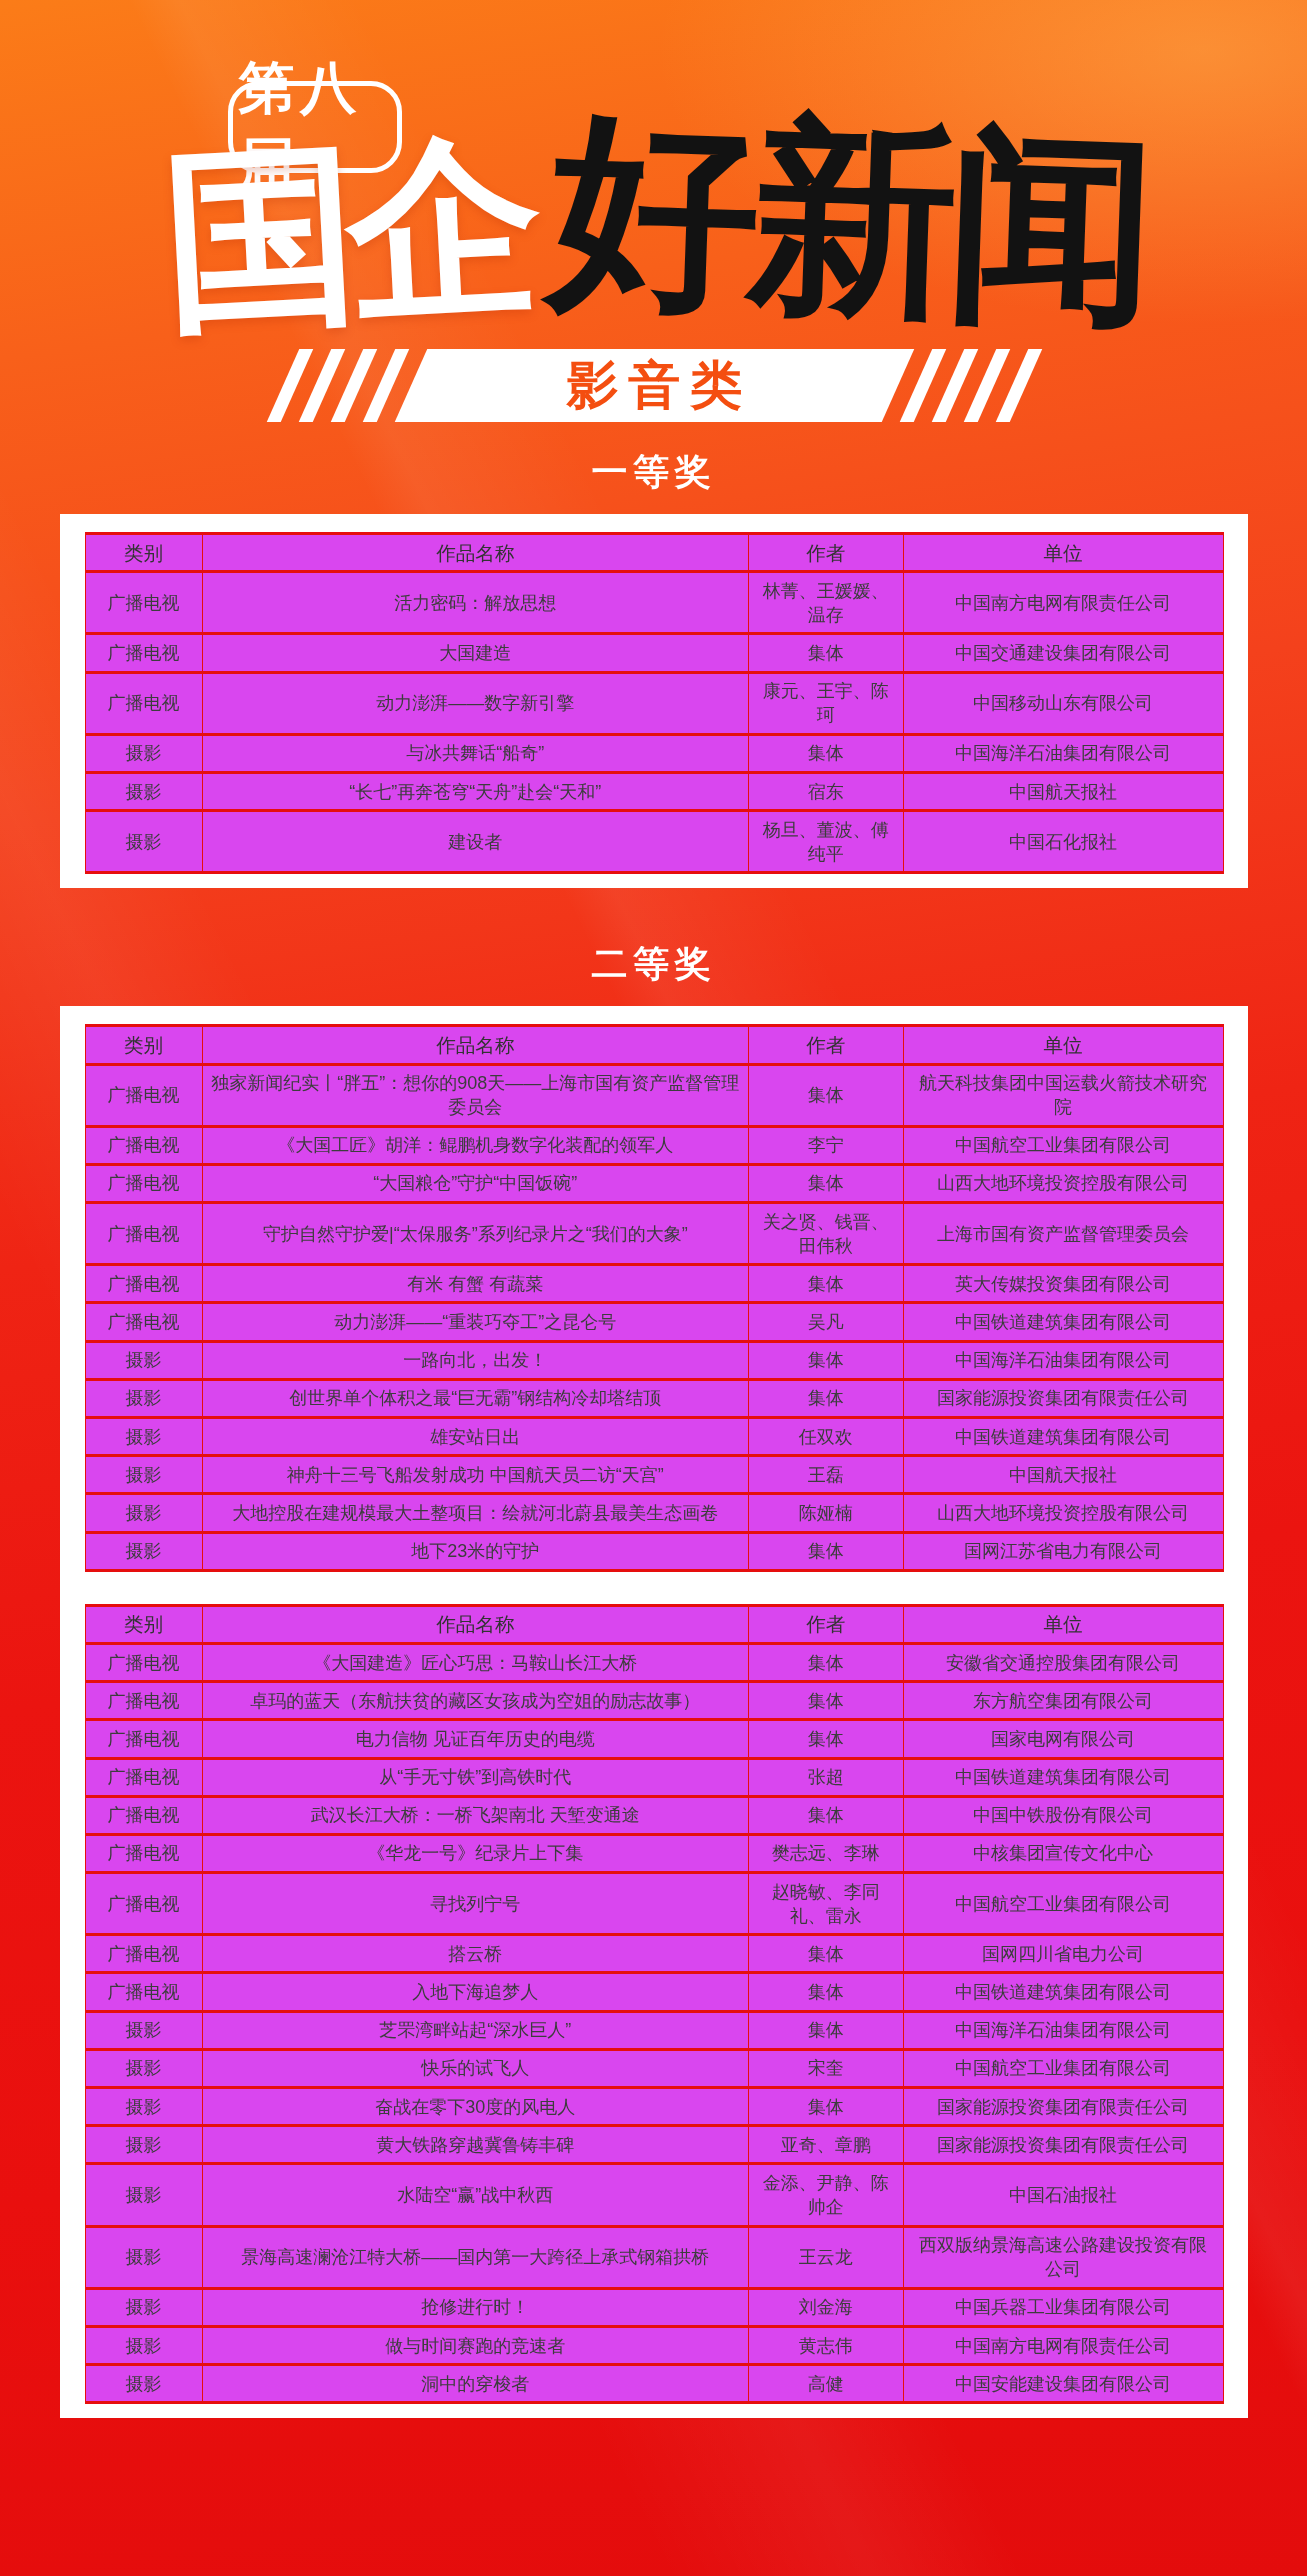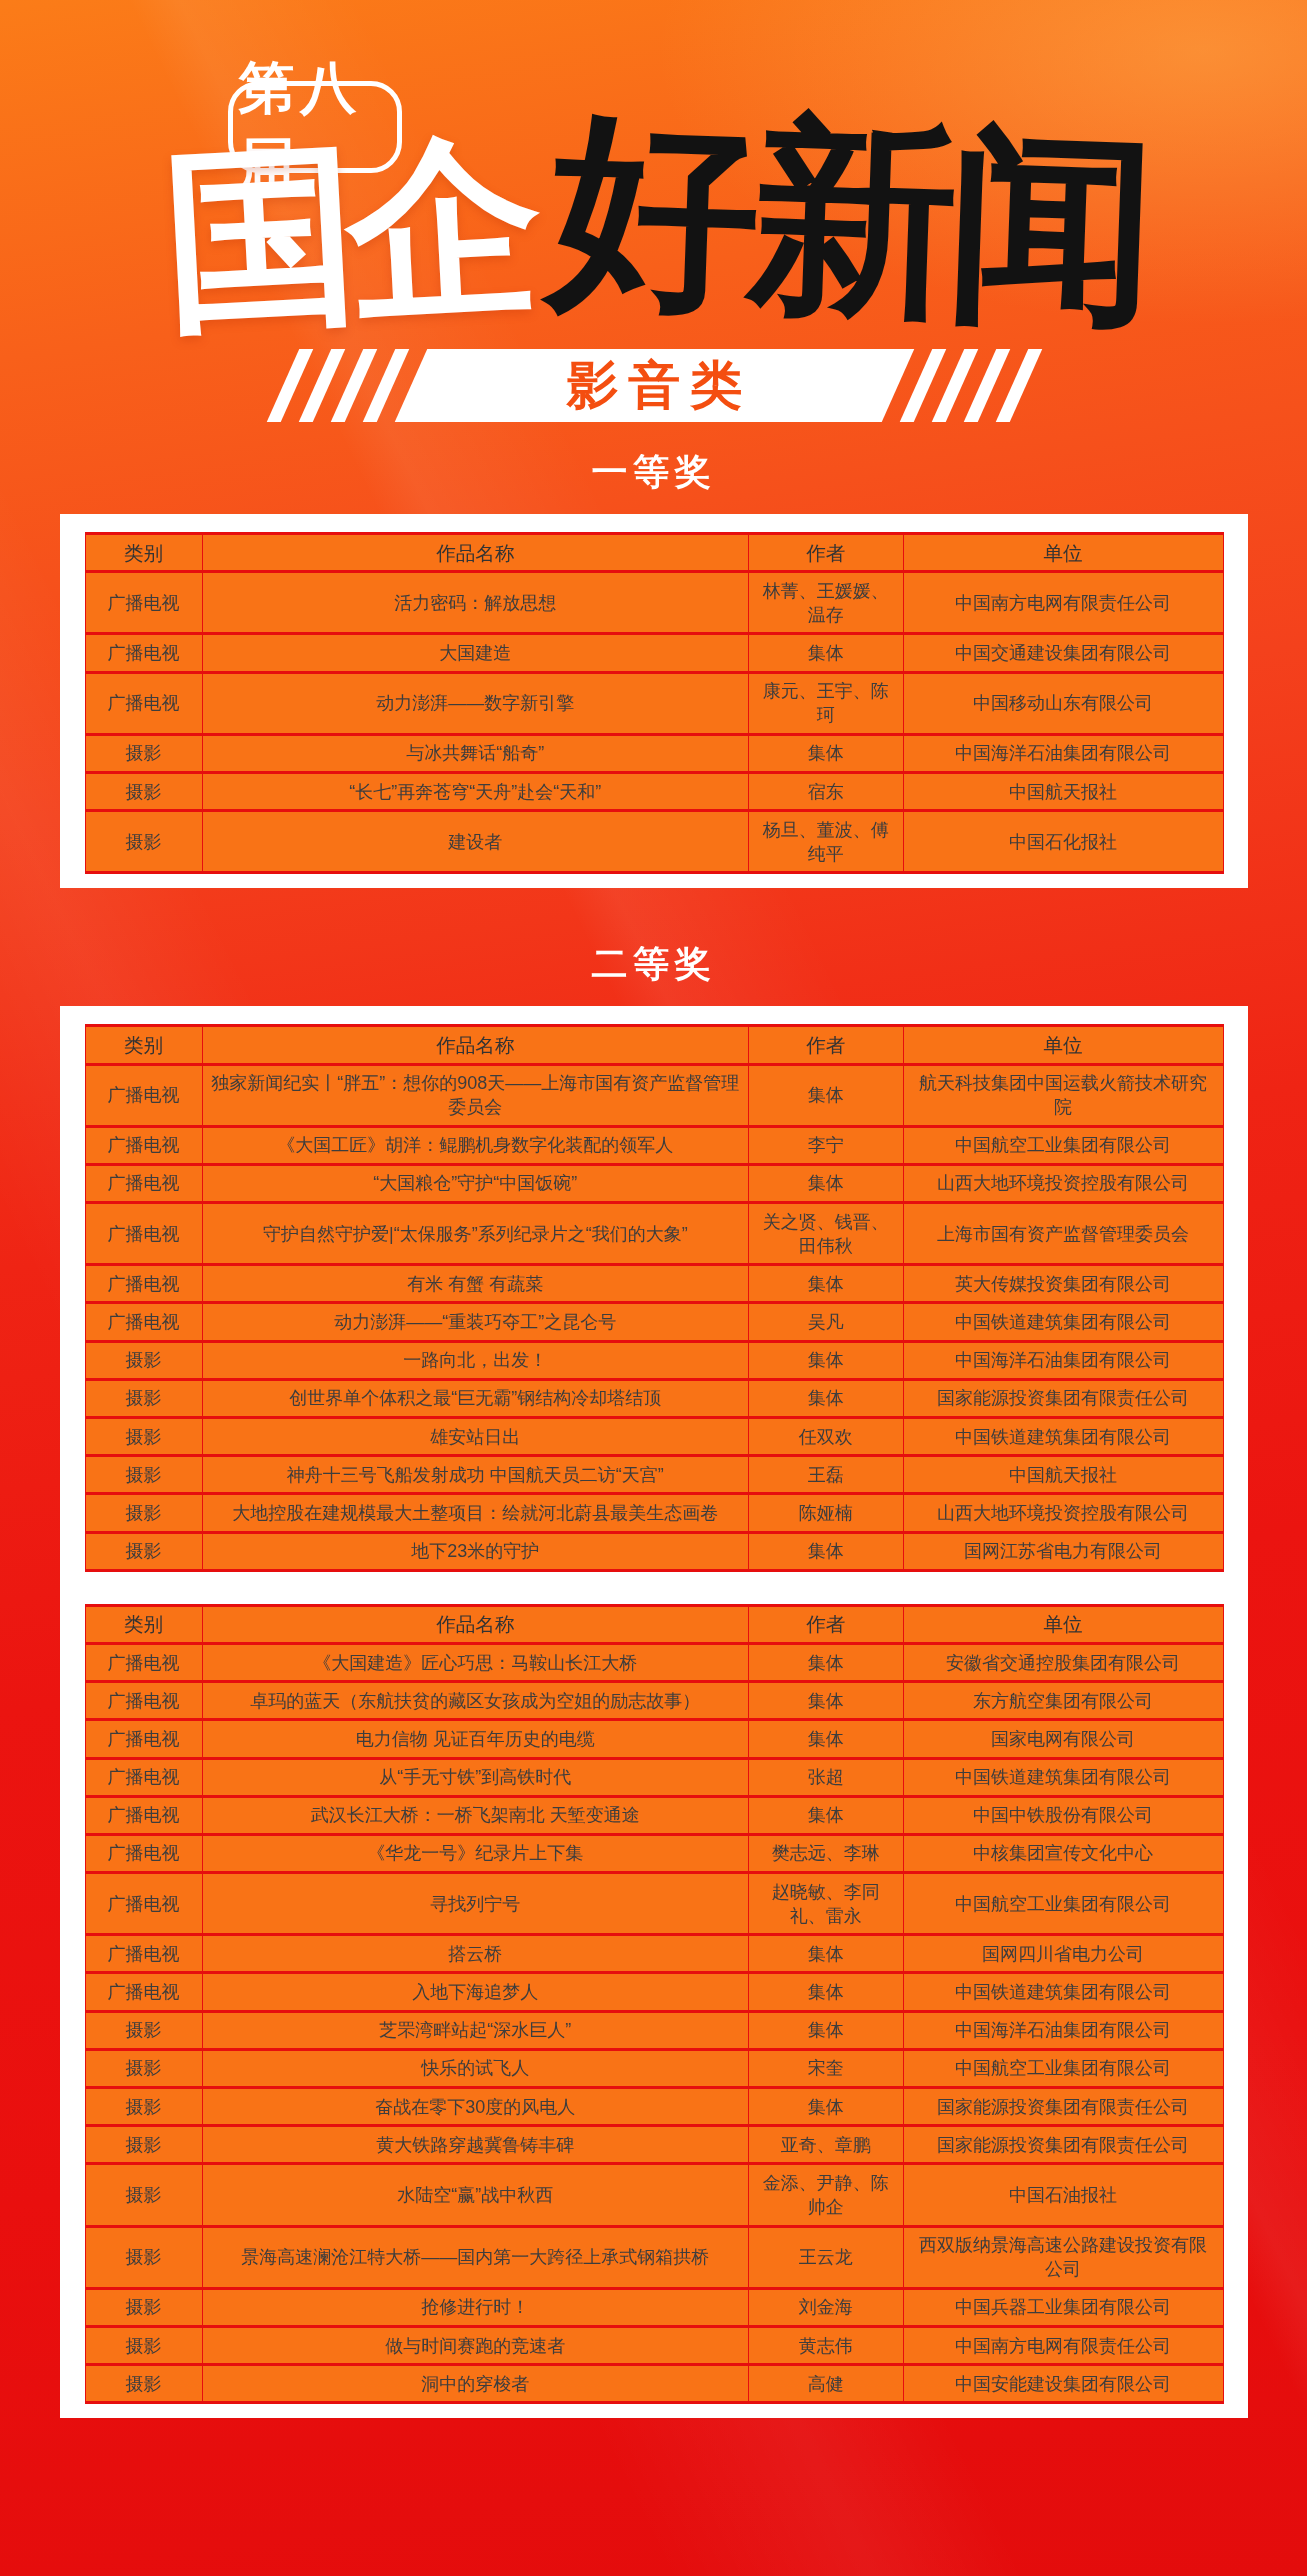"类别" table.awards-table { background: #f97316 -> #d946ef }
